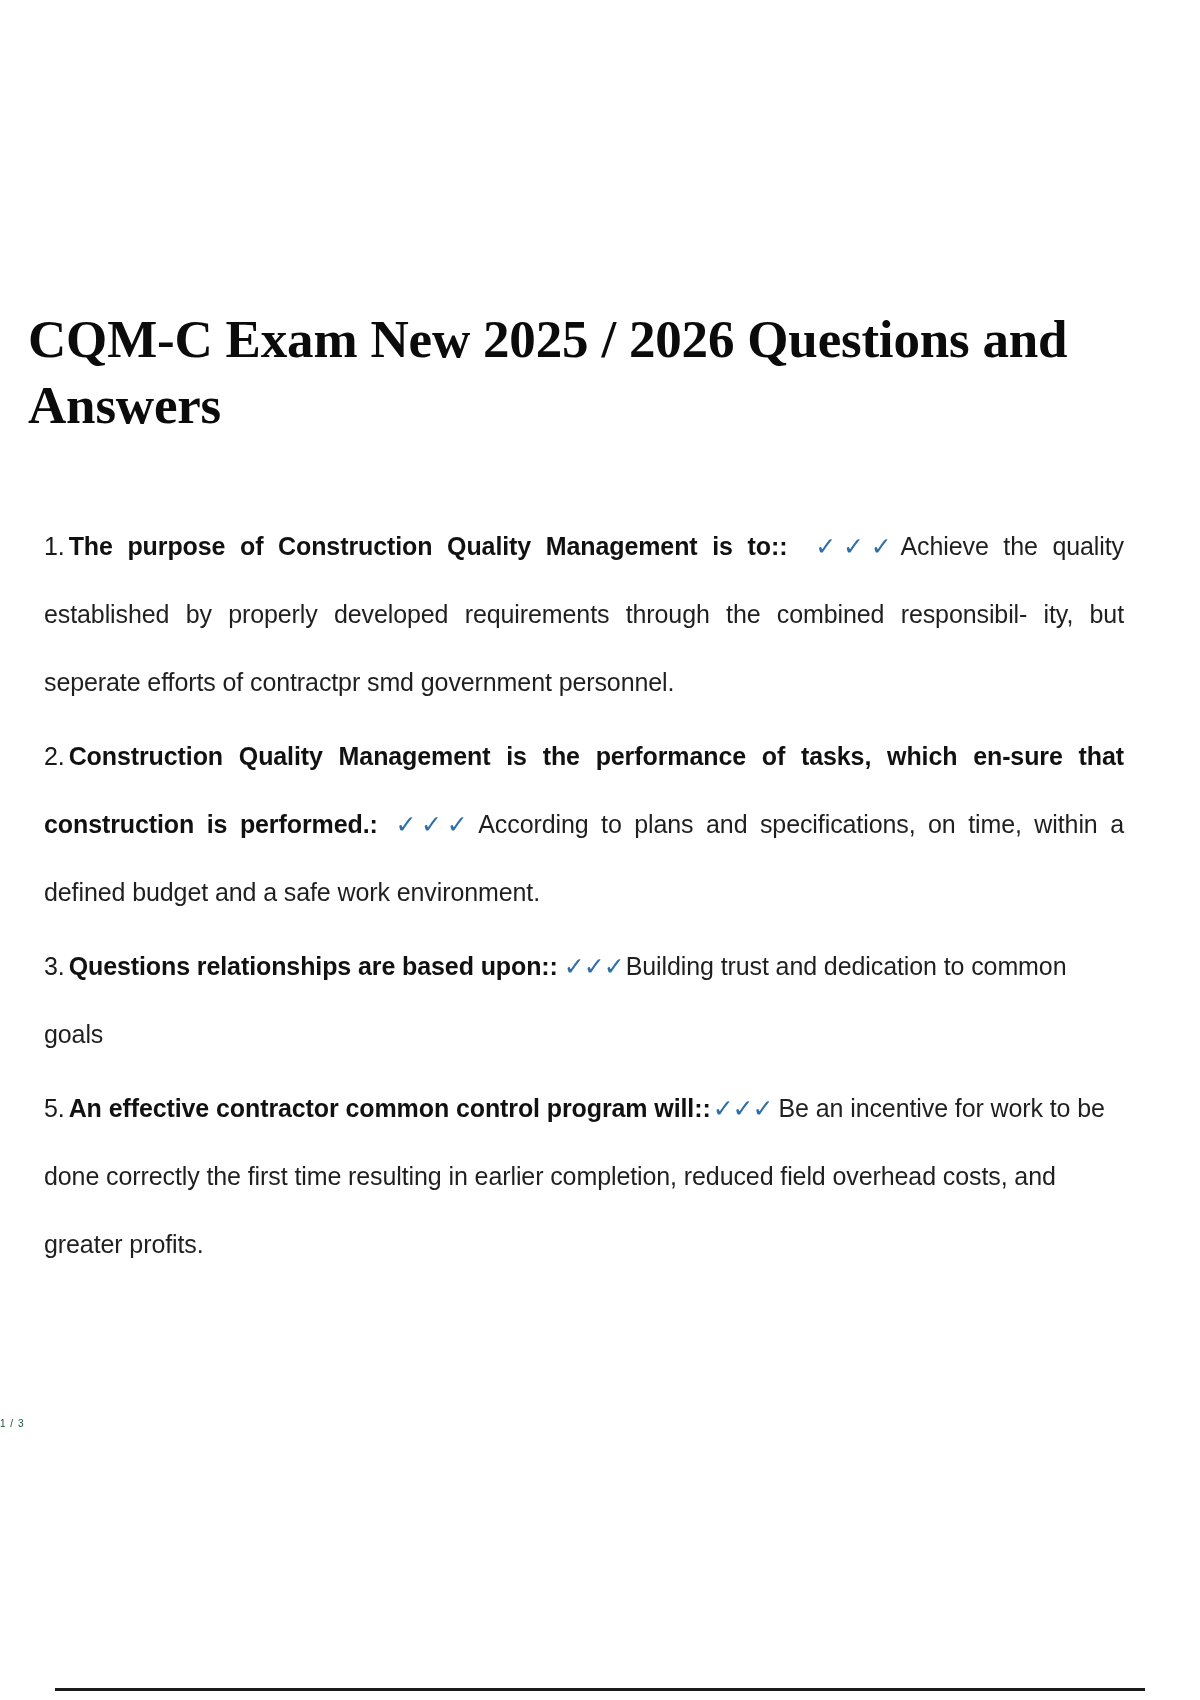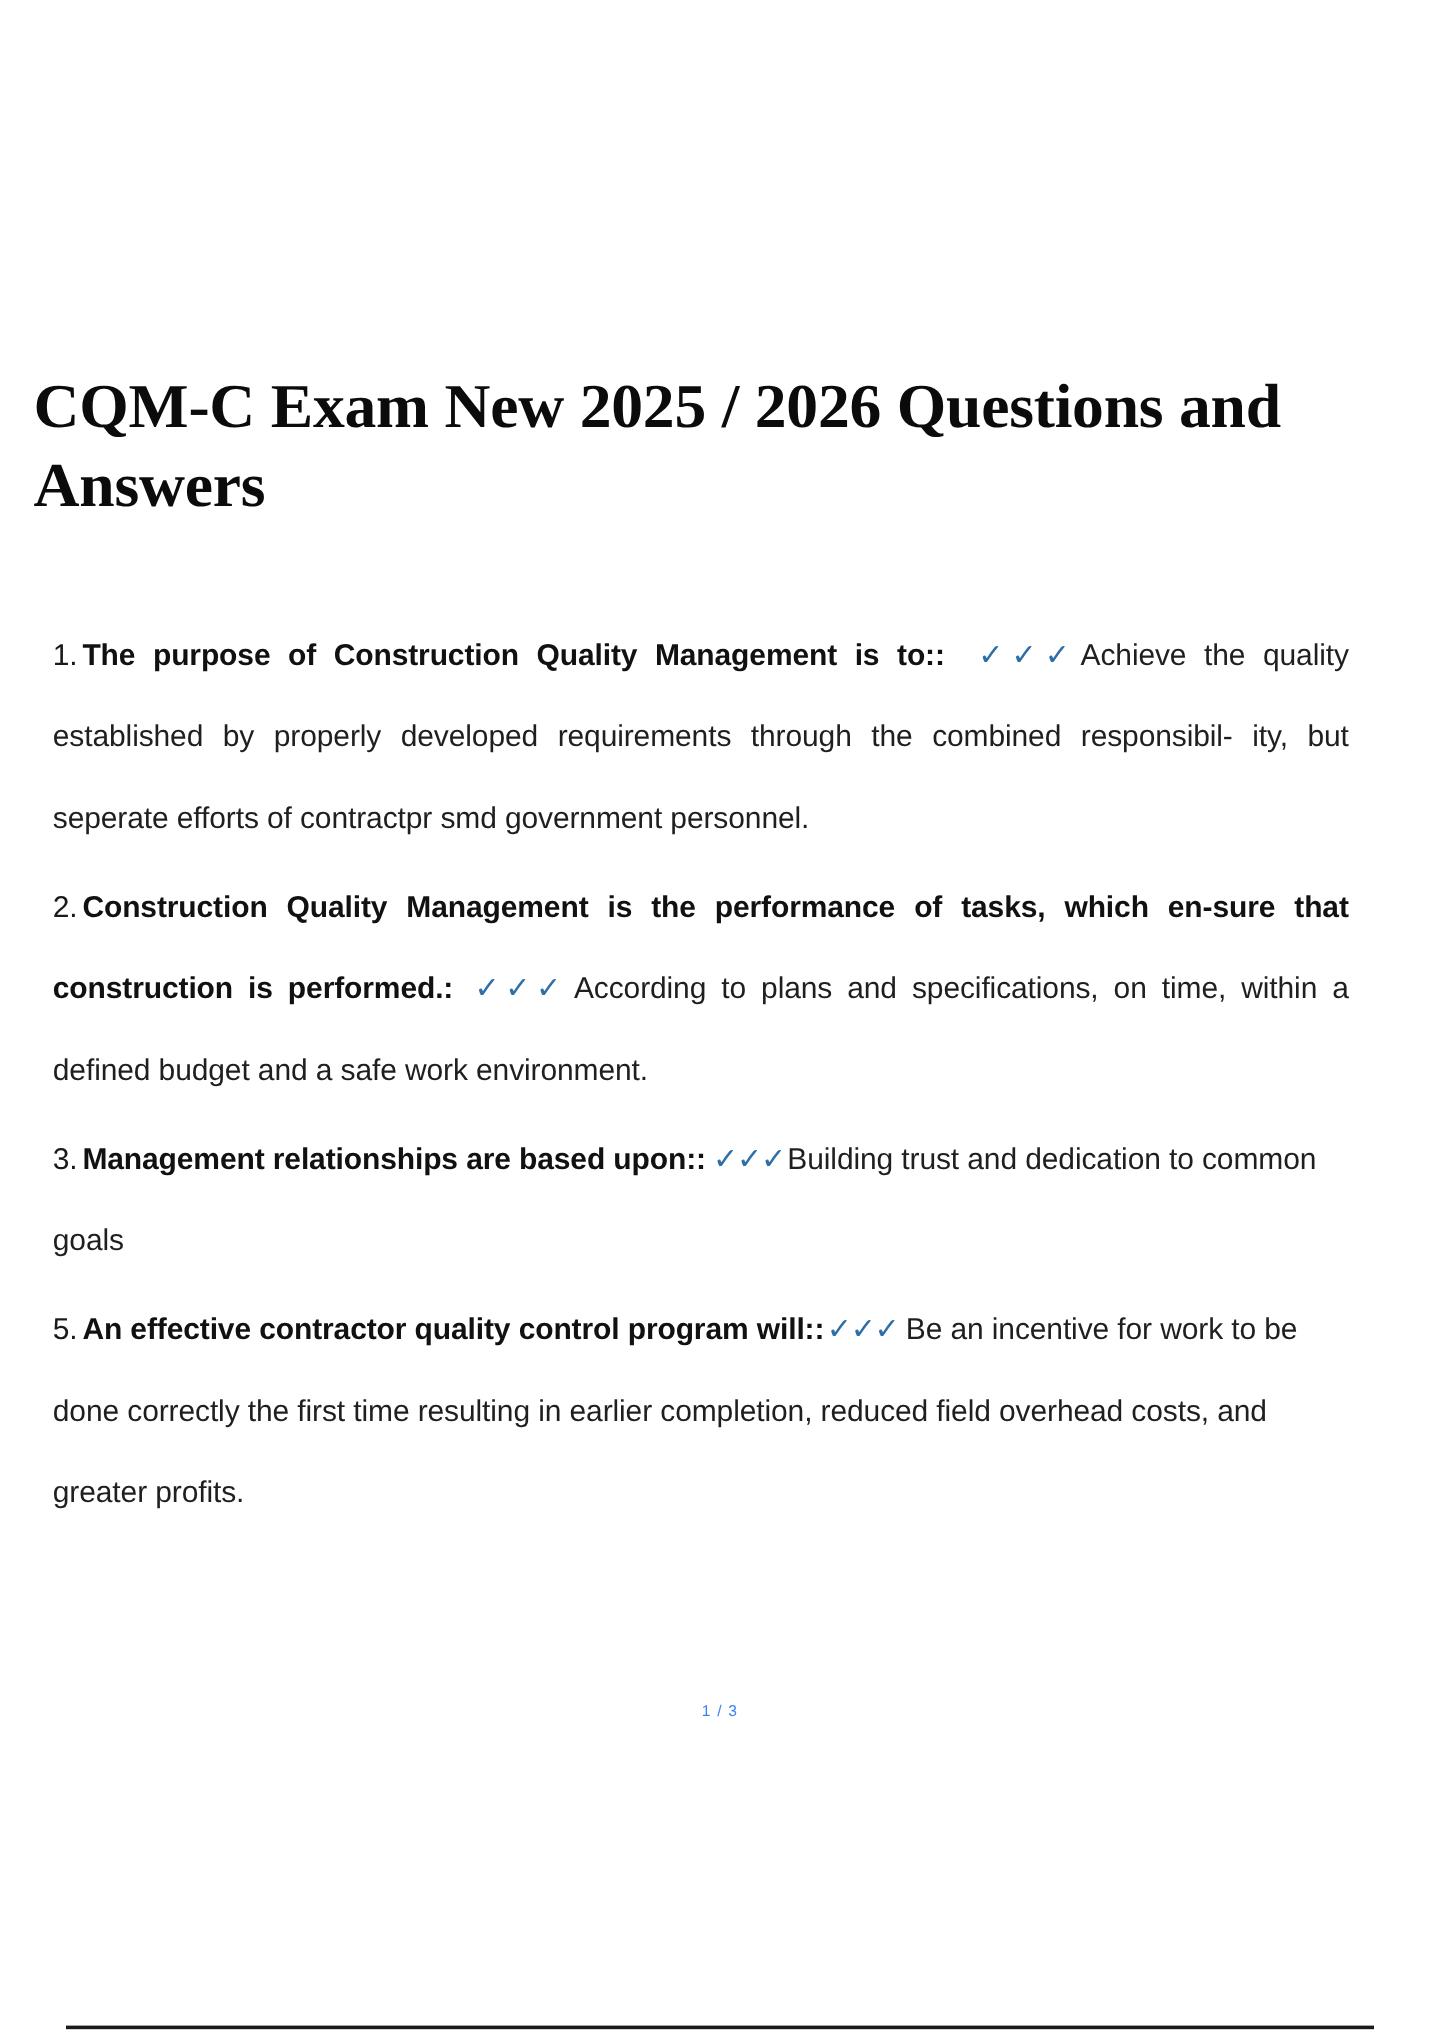"Management relationships are based" span.q-text { text: Management -> Questions }
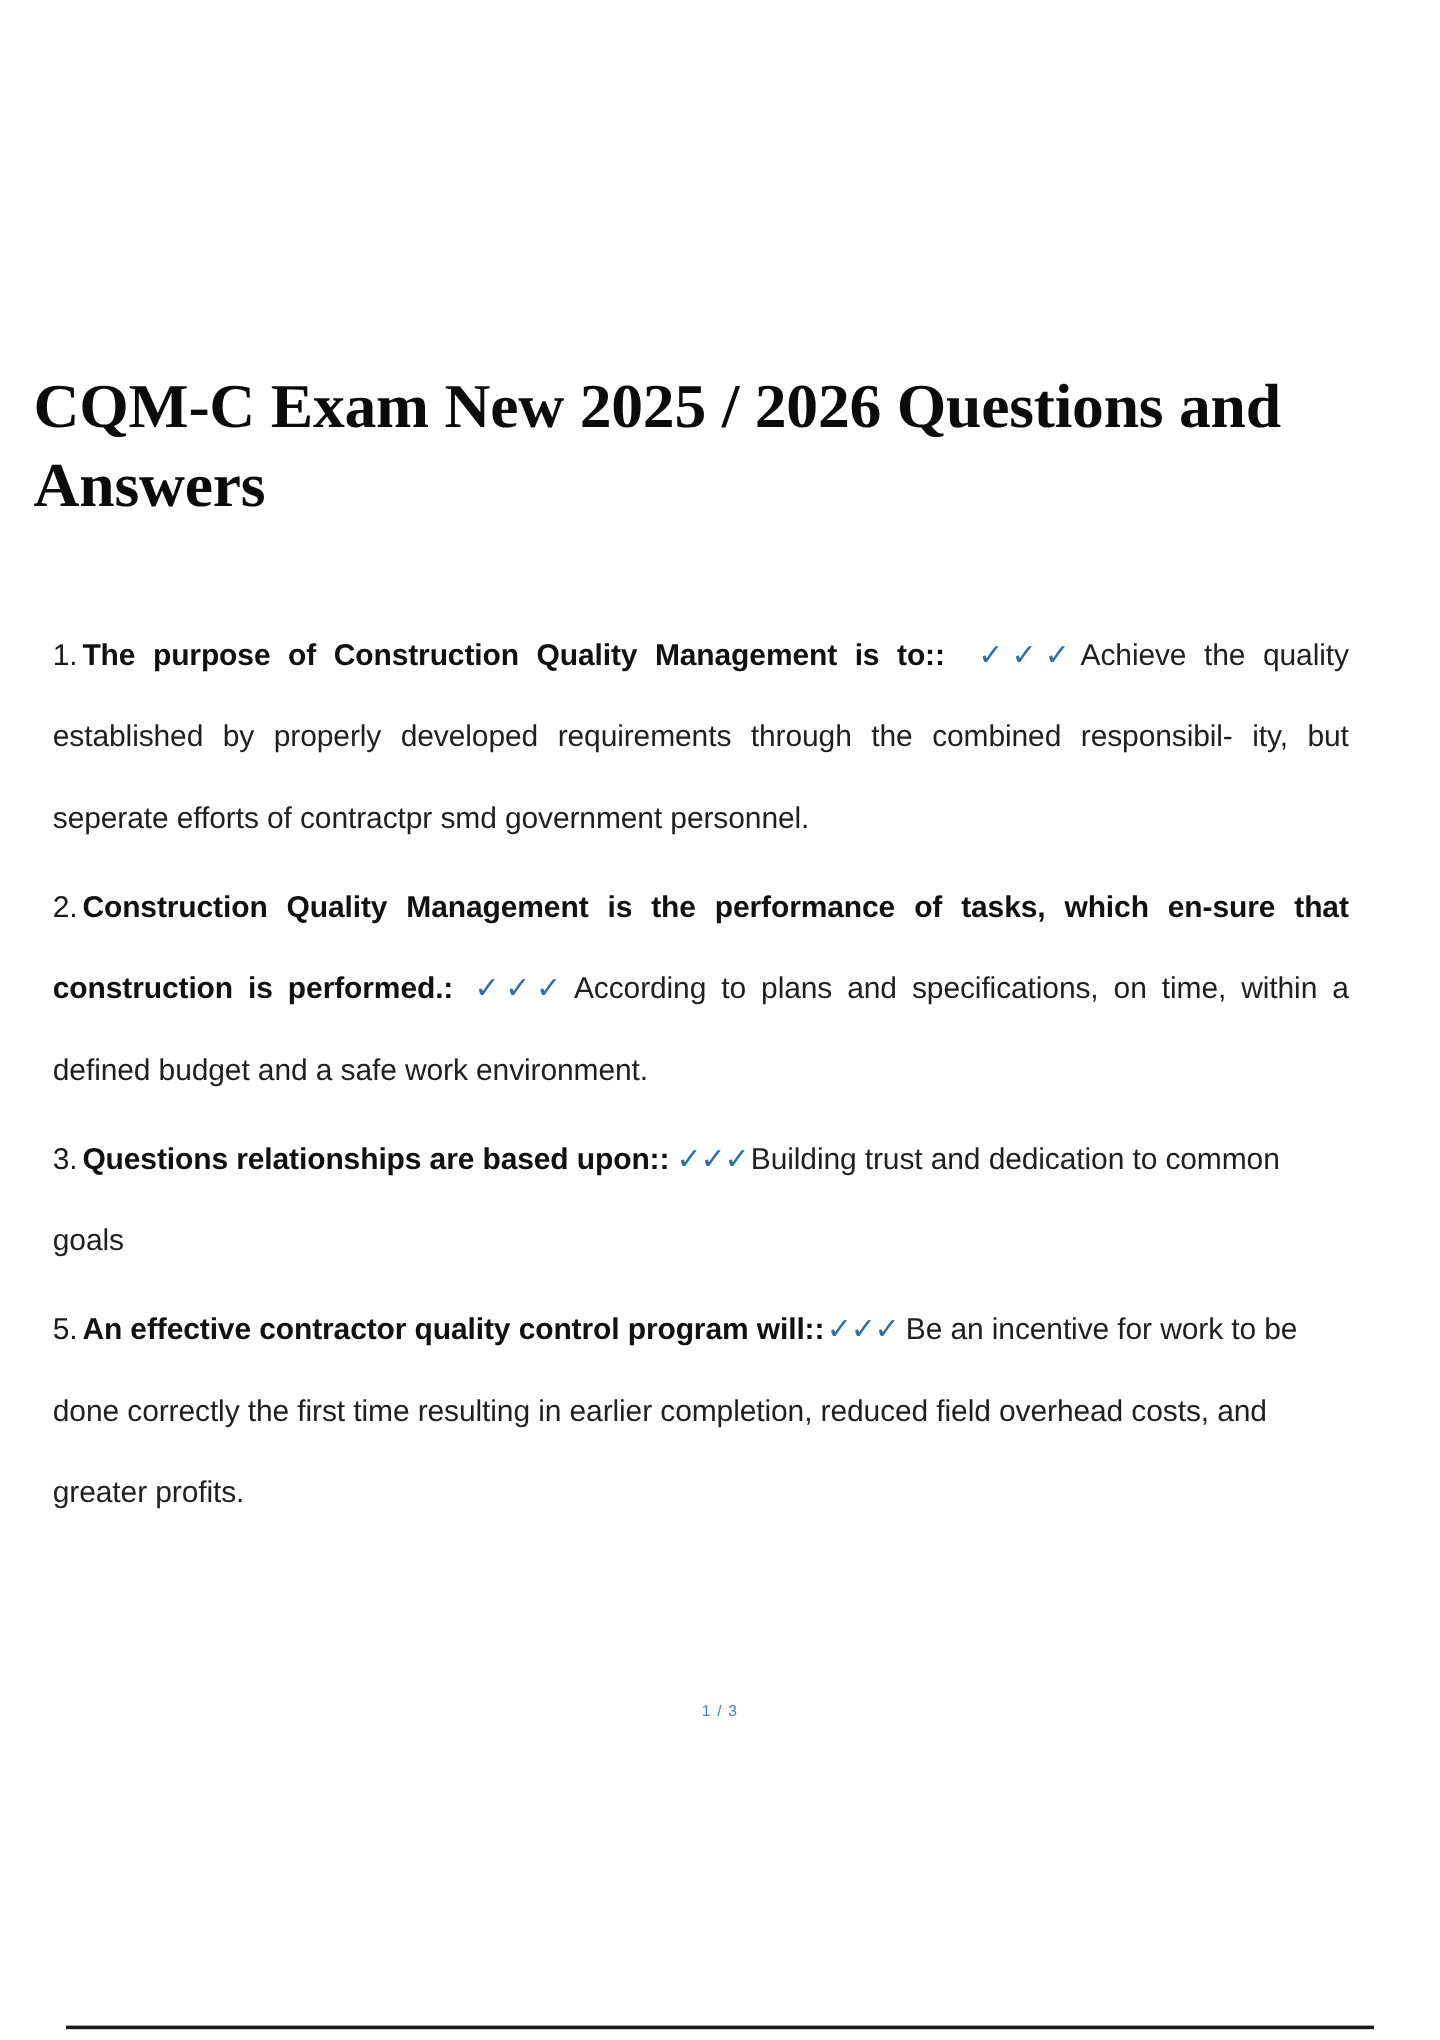"An effective contractor quality control" span.q-text { text: quality -> common }
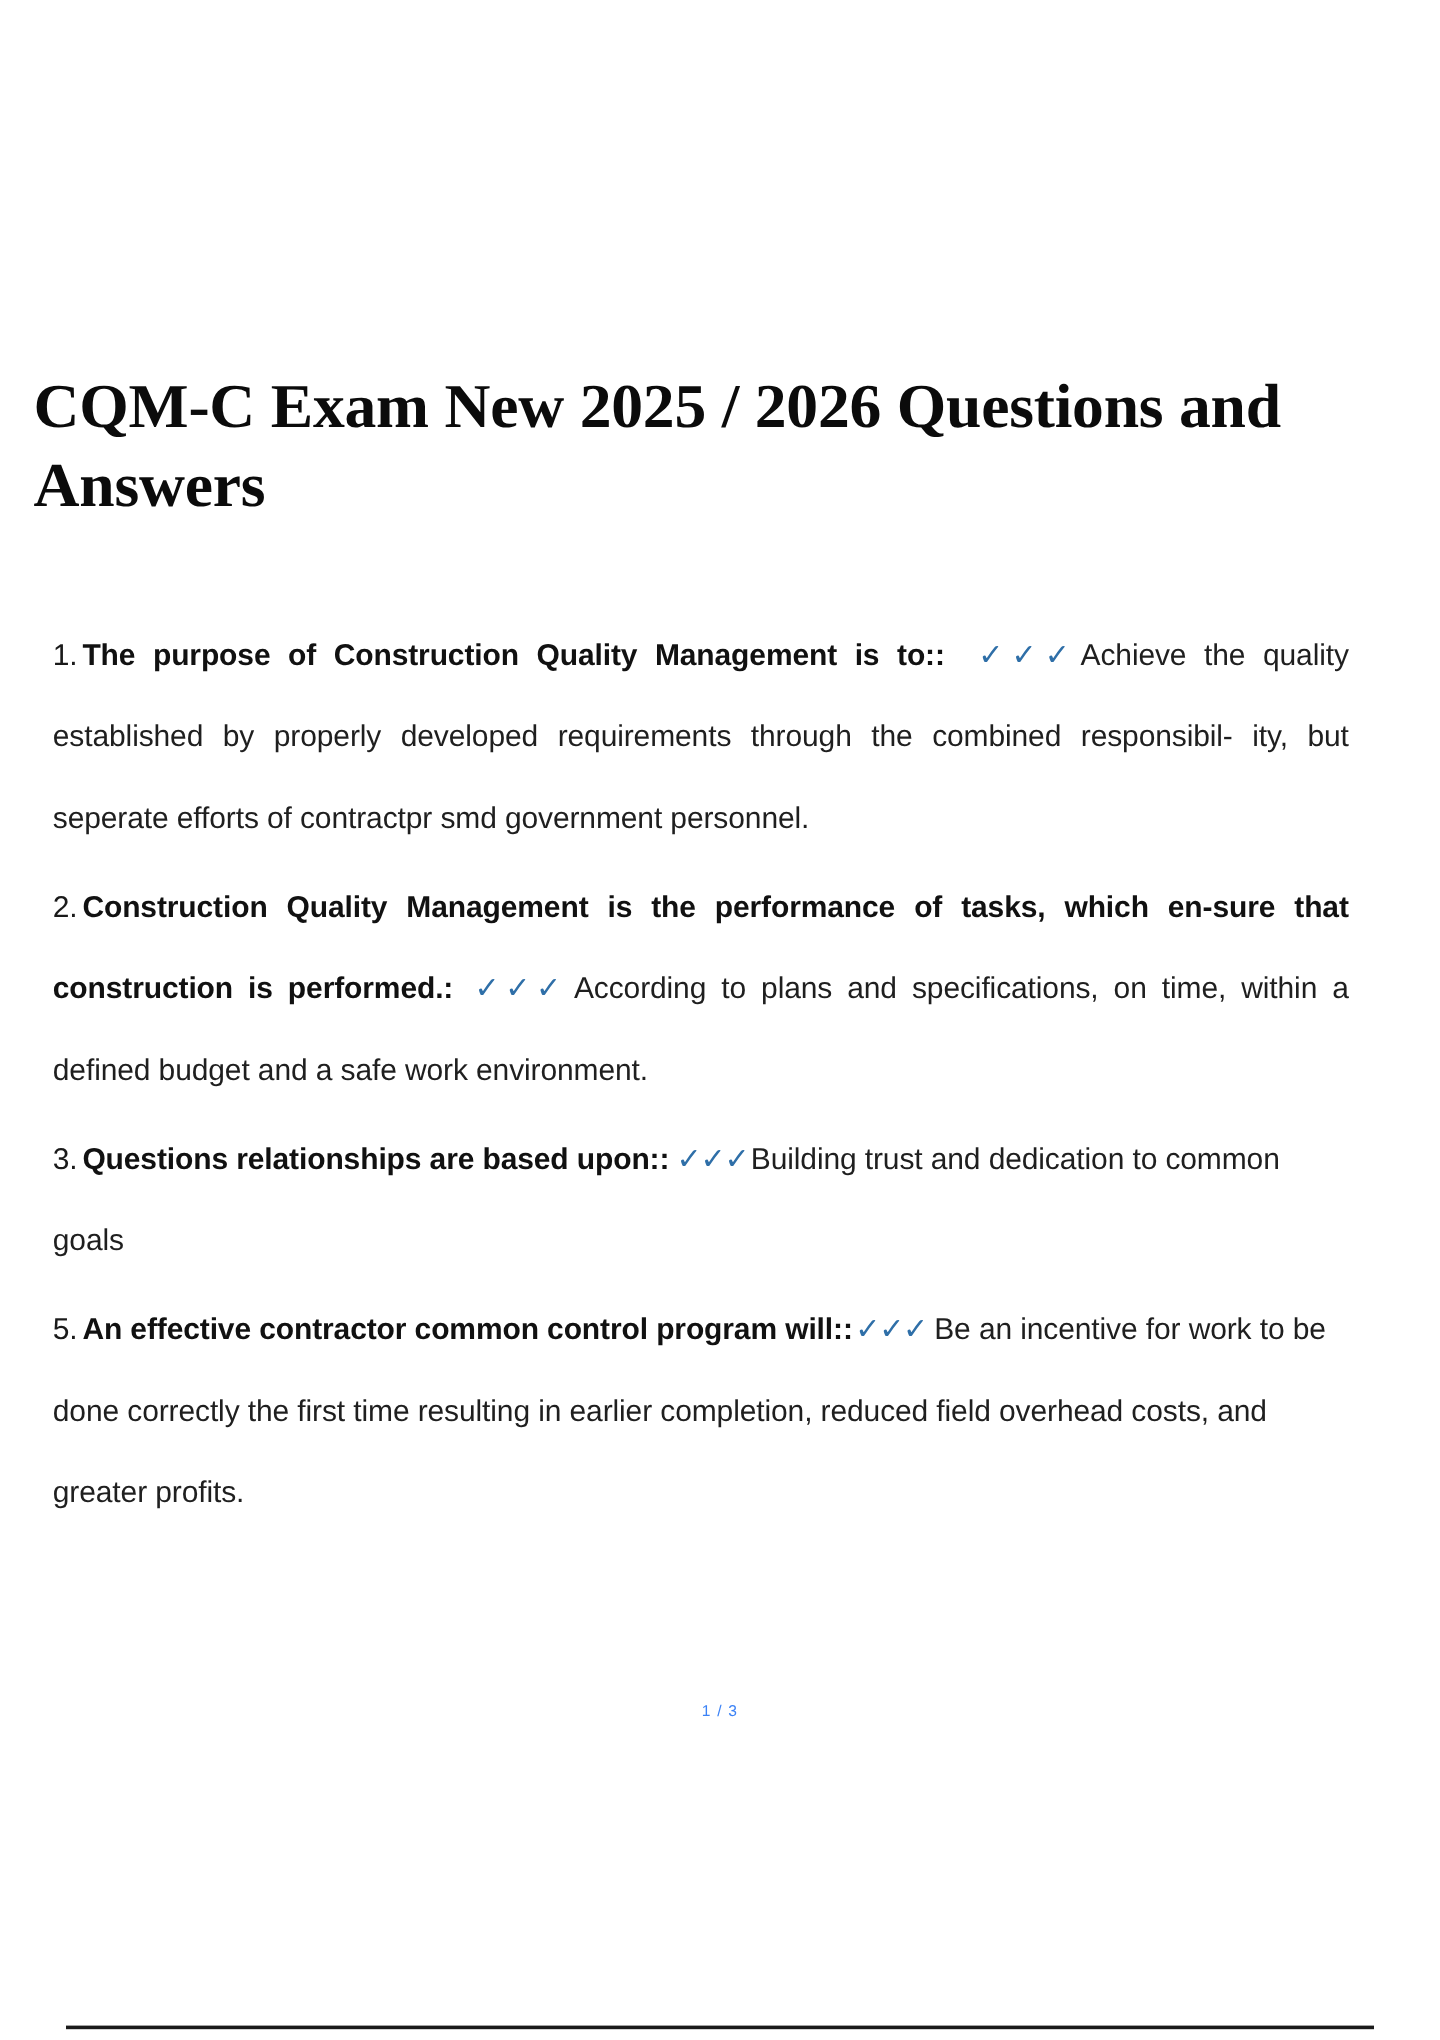"1 / 3" .page-footer { color: #3b82f6 -> #14532d; font-size: 13px -> 10px; text-align: center -> none }
